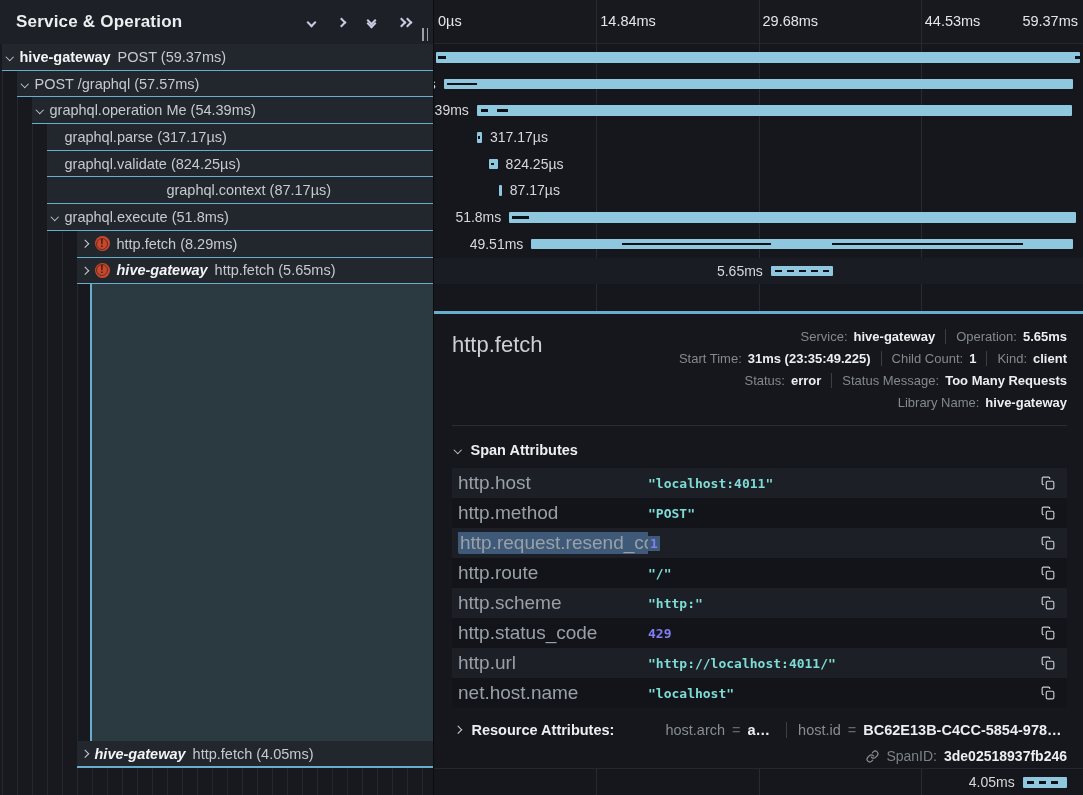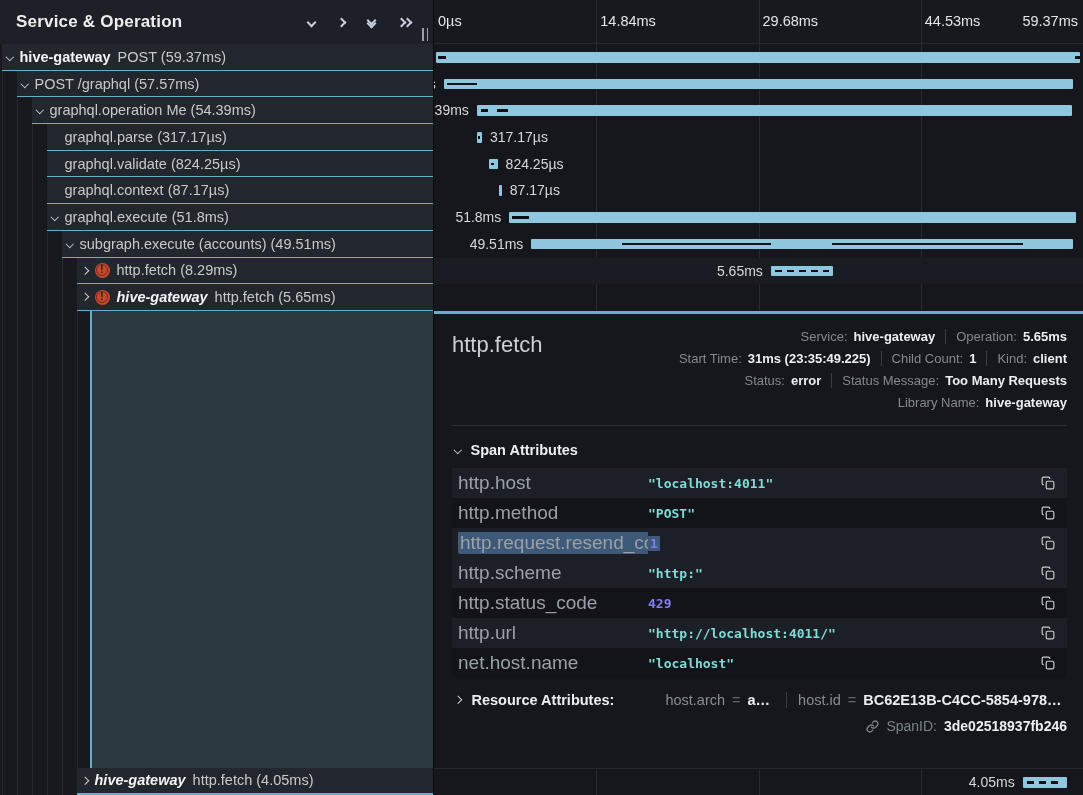"graphql.context (87.17µs)" div.trow { justify-content: none -> center }
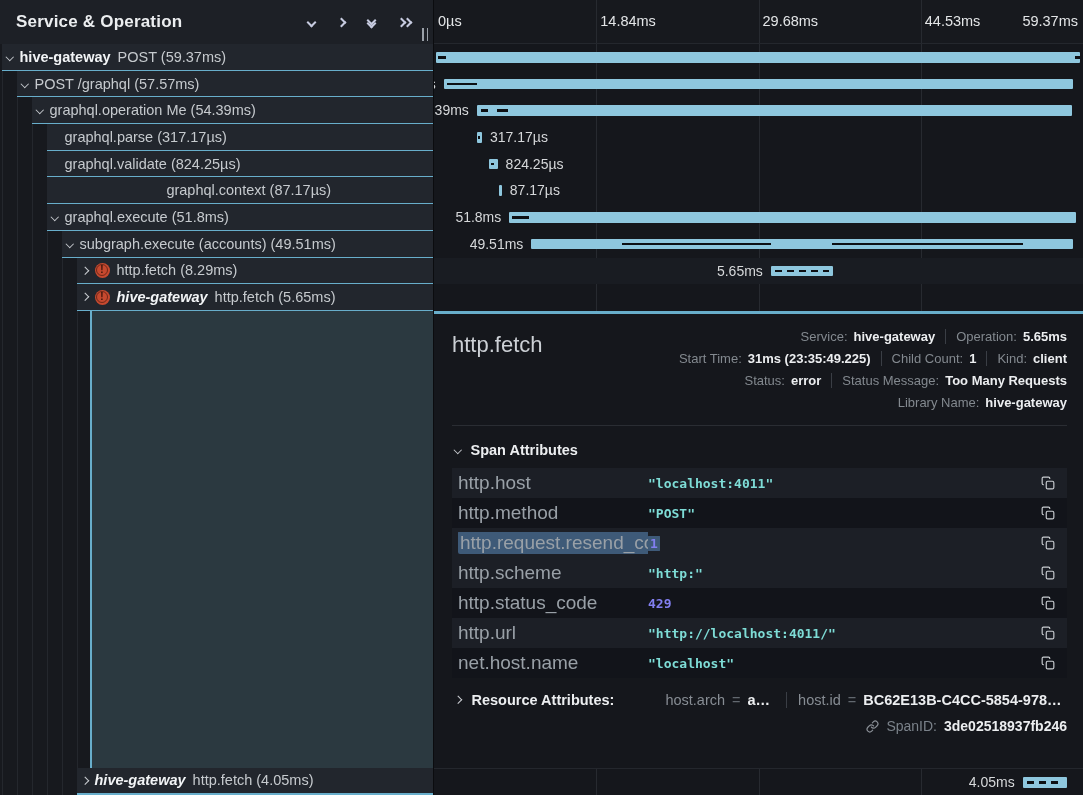"subgraph.execute (accounts) (49.51ms)" div.trow { html: <div> <span></span> <span>subgraph.execute (accounts) (49.51ms)</span> </div> -> none }
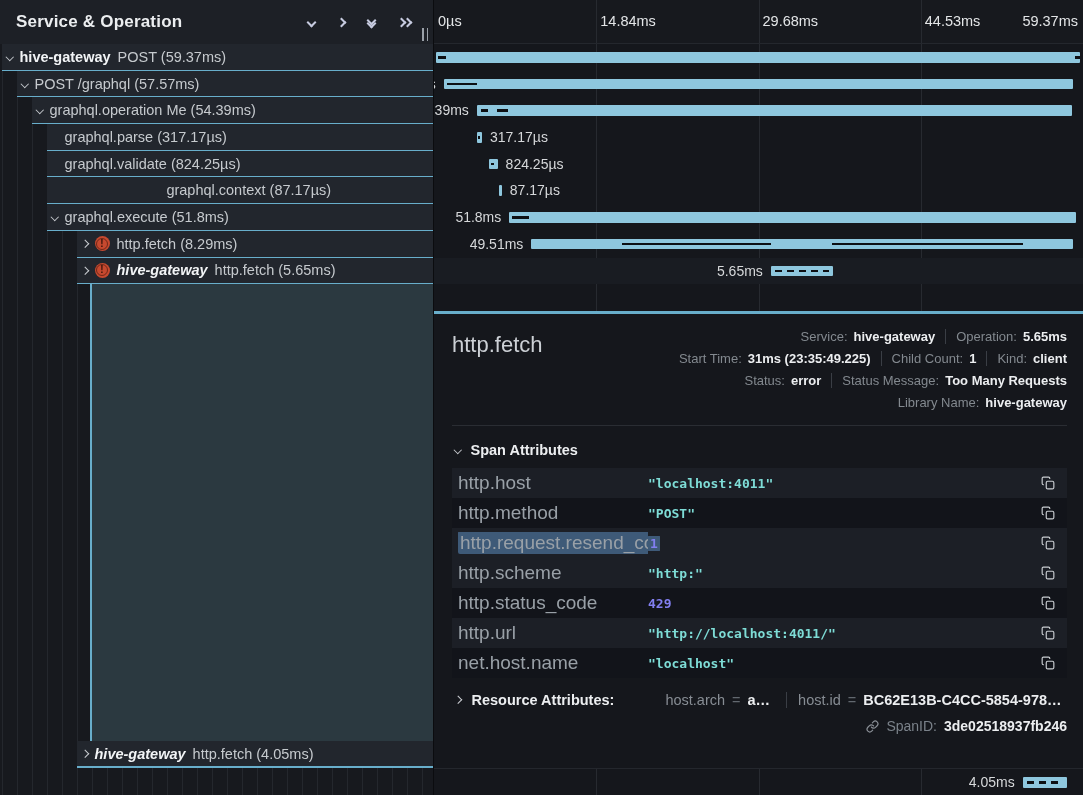"http.route" div.attr-row { html: none -> <div> <div><span>http.route</span></div> <div><span>"/"</span></div> <div> <svg> <rect></rect> <path></path> </svg> </div> </div> }
